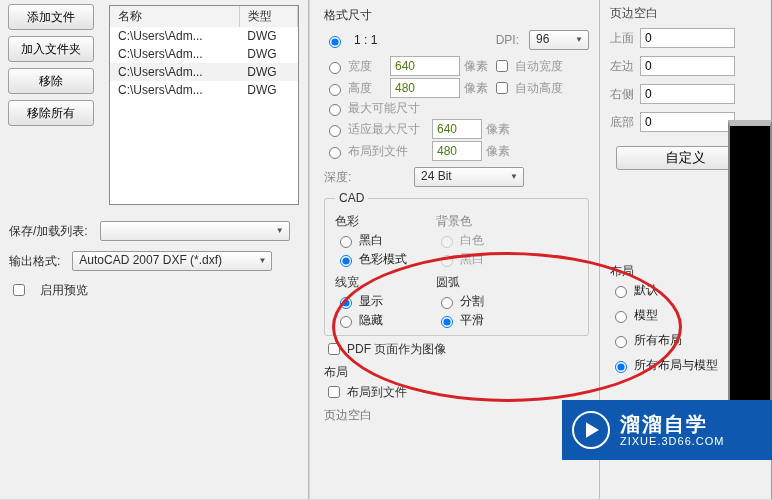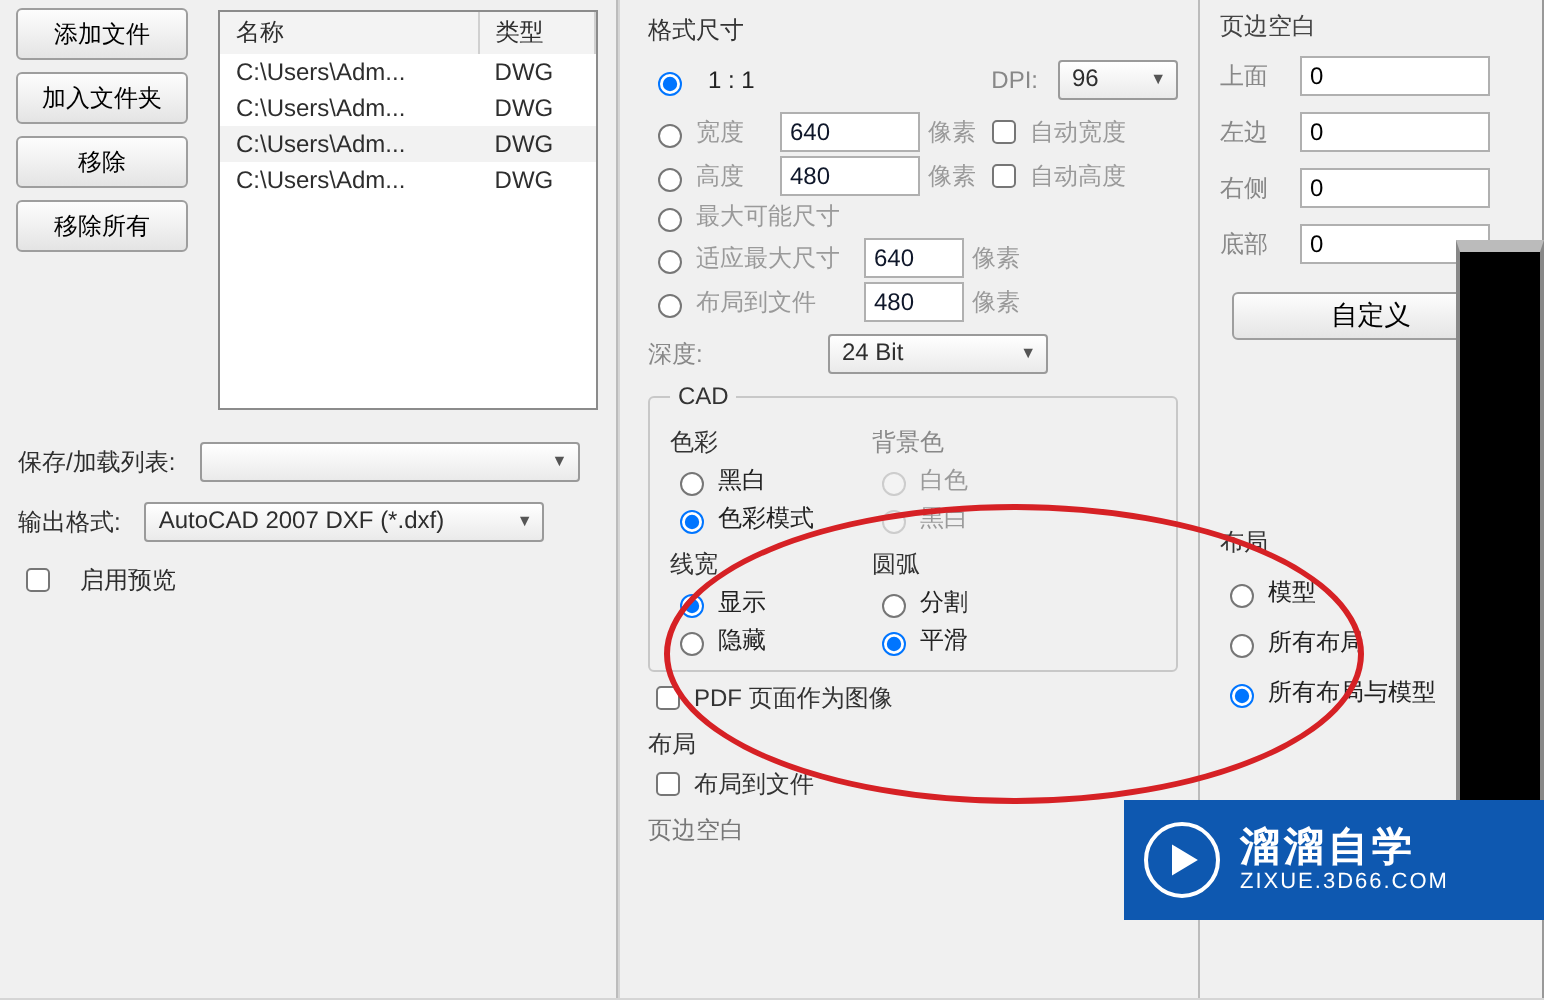"上面" .right .row { gap: 10px -> none }
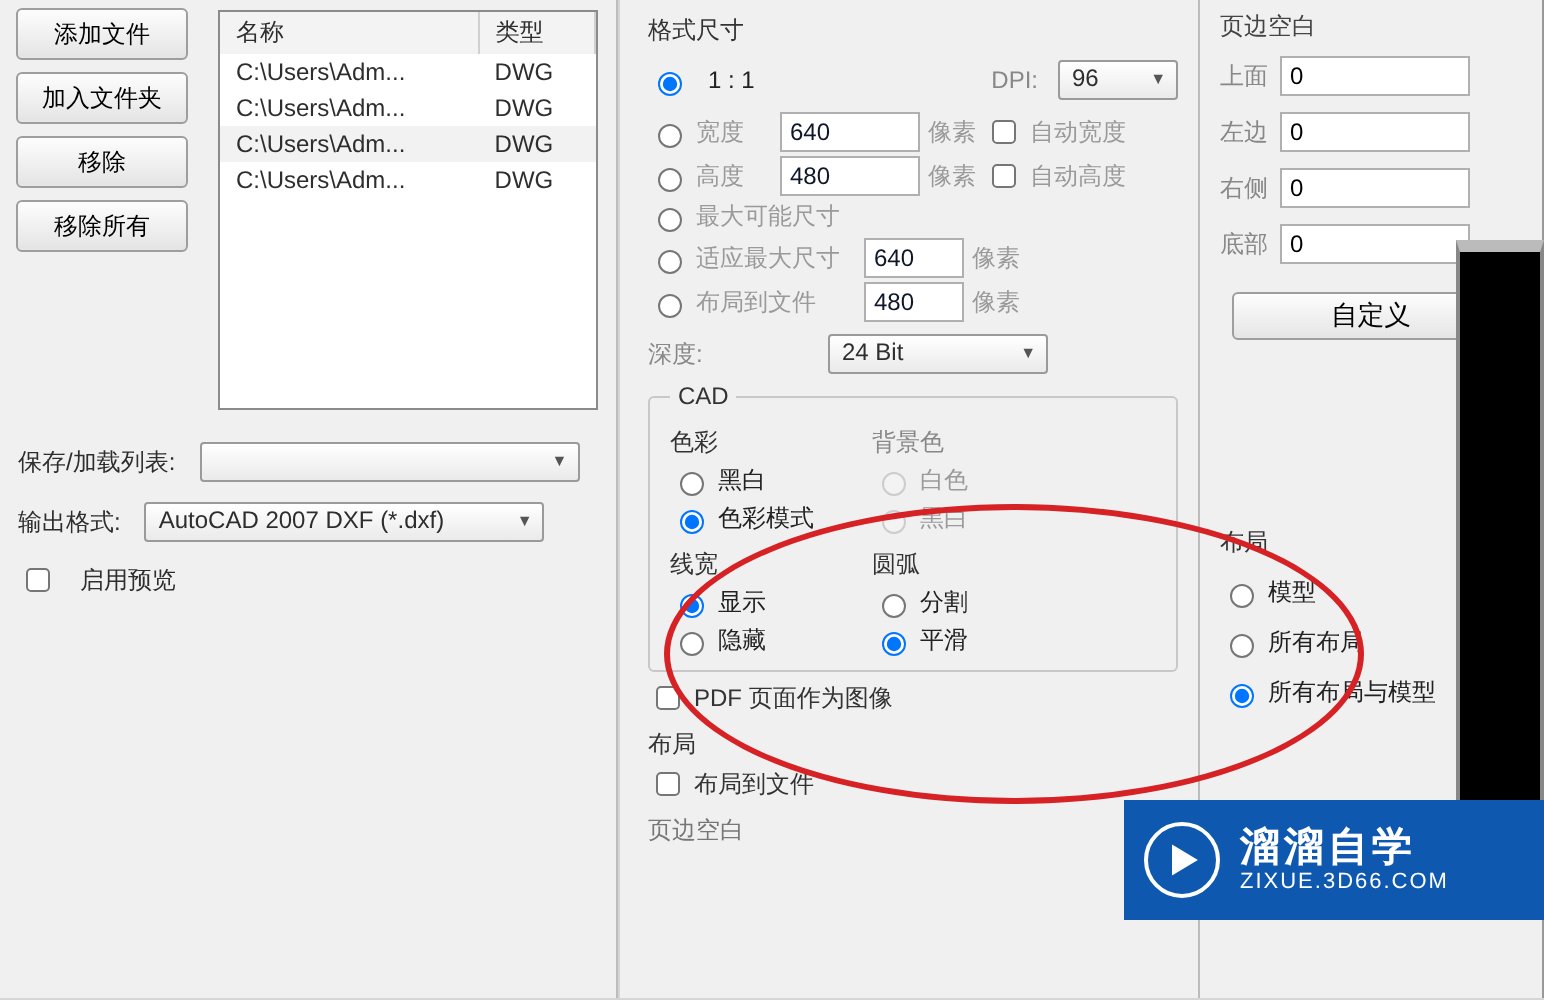"640" input.num.dis { color: #0f172a -> #4d7c0f }
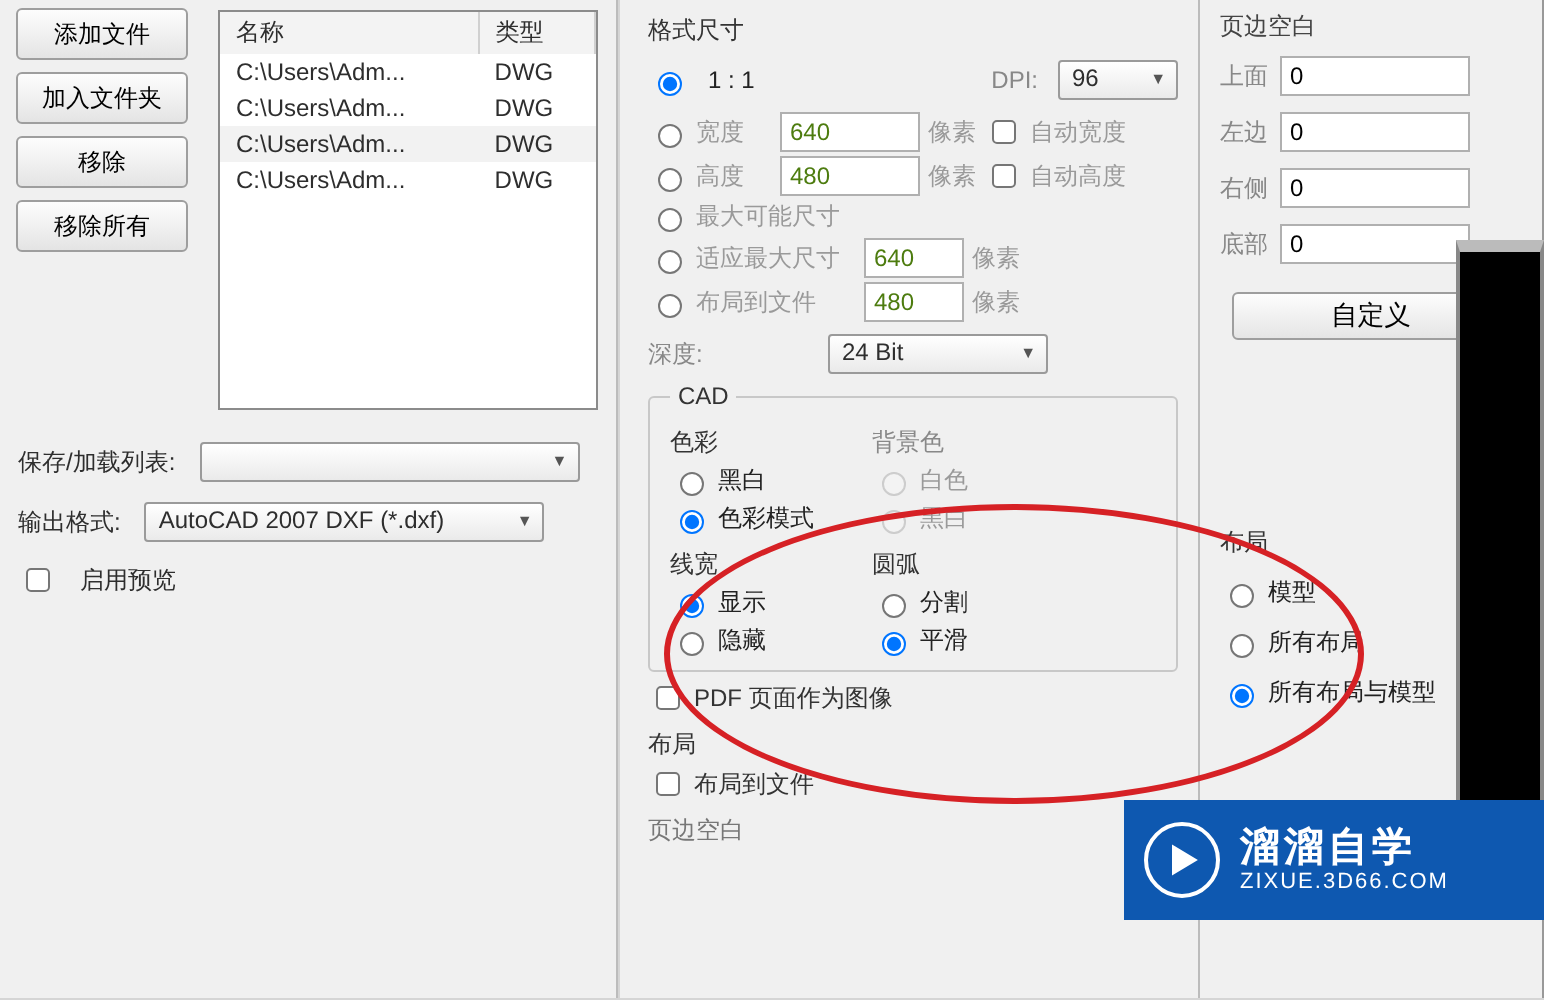"默认" div.radio-row { html: none -> <div> <input> <span>默认</span> </div> }
